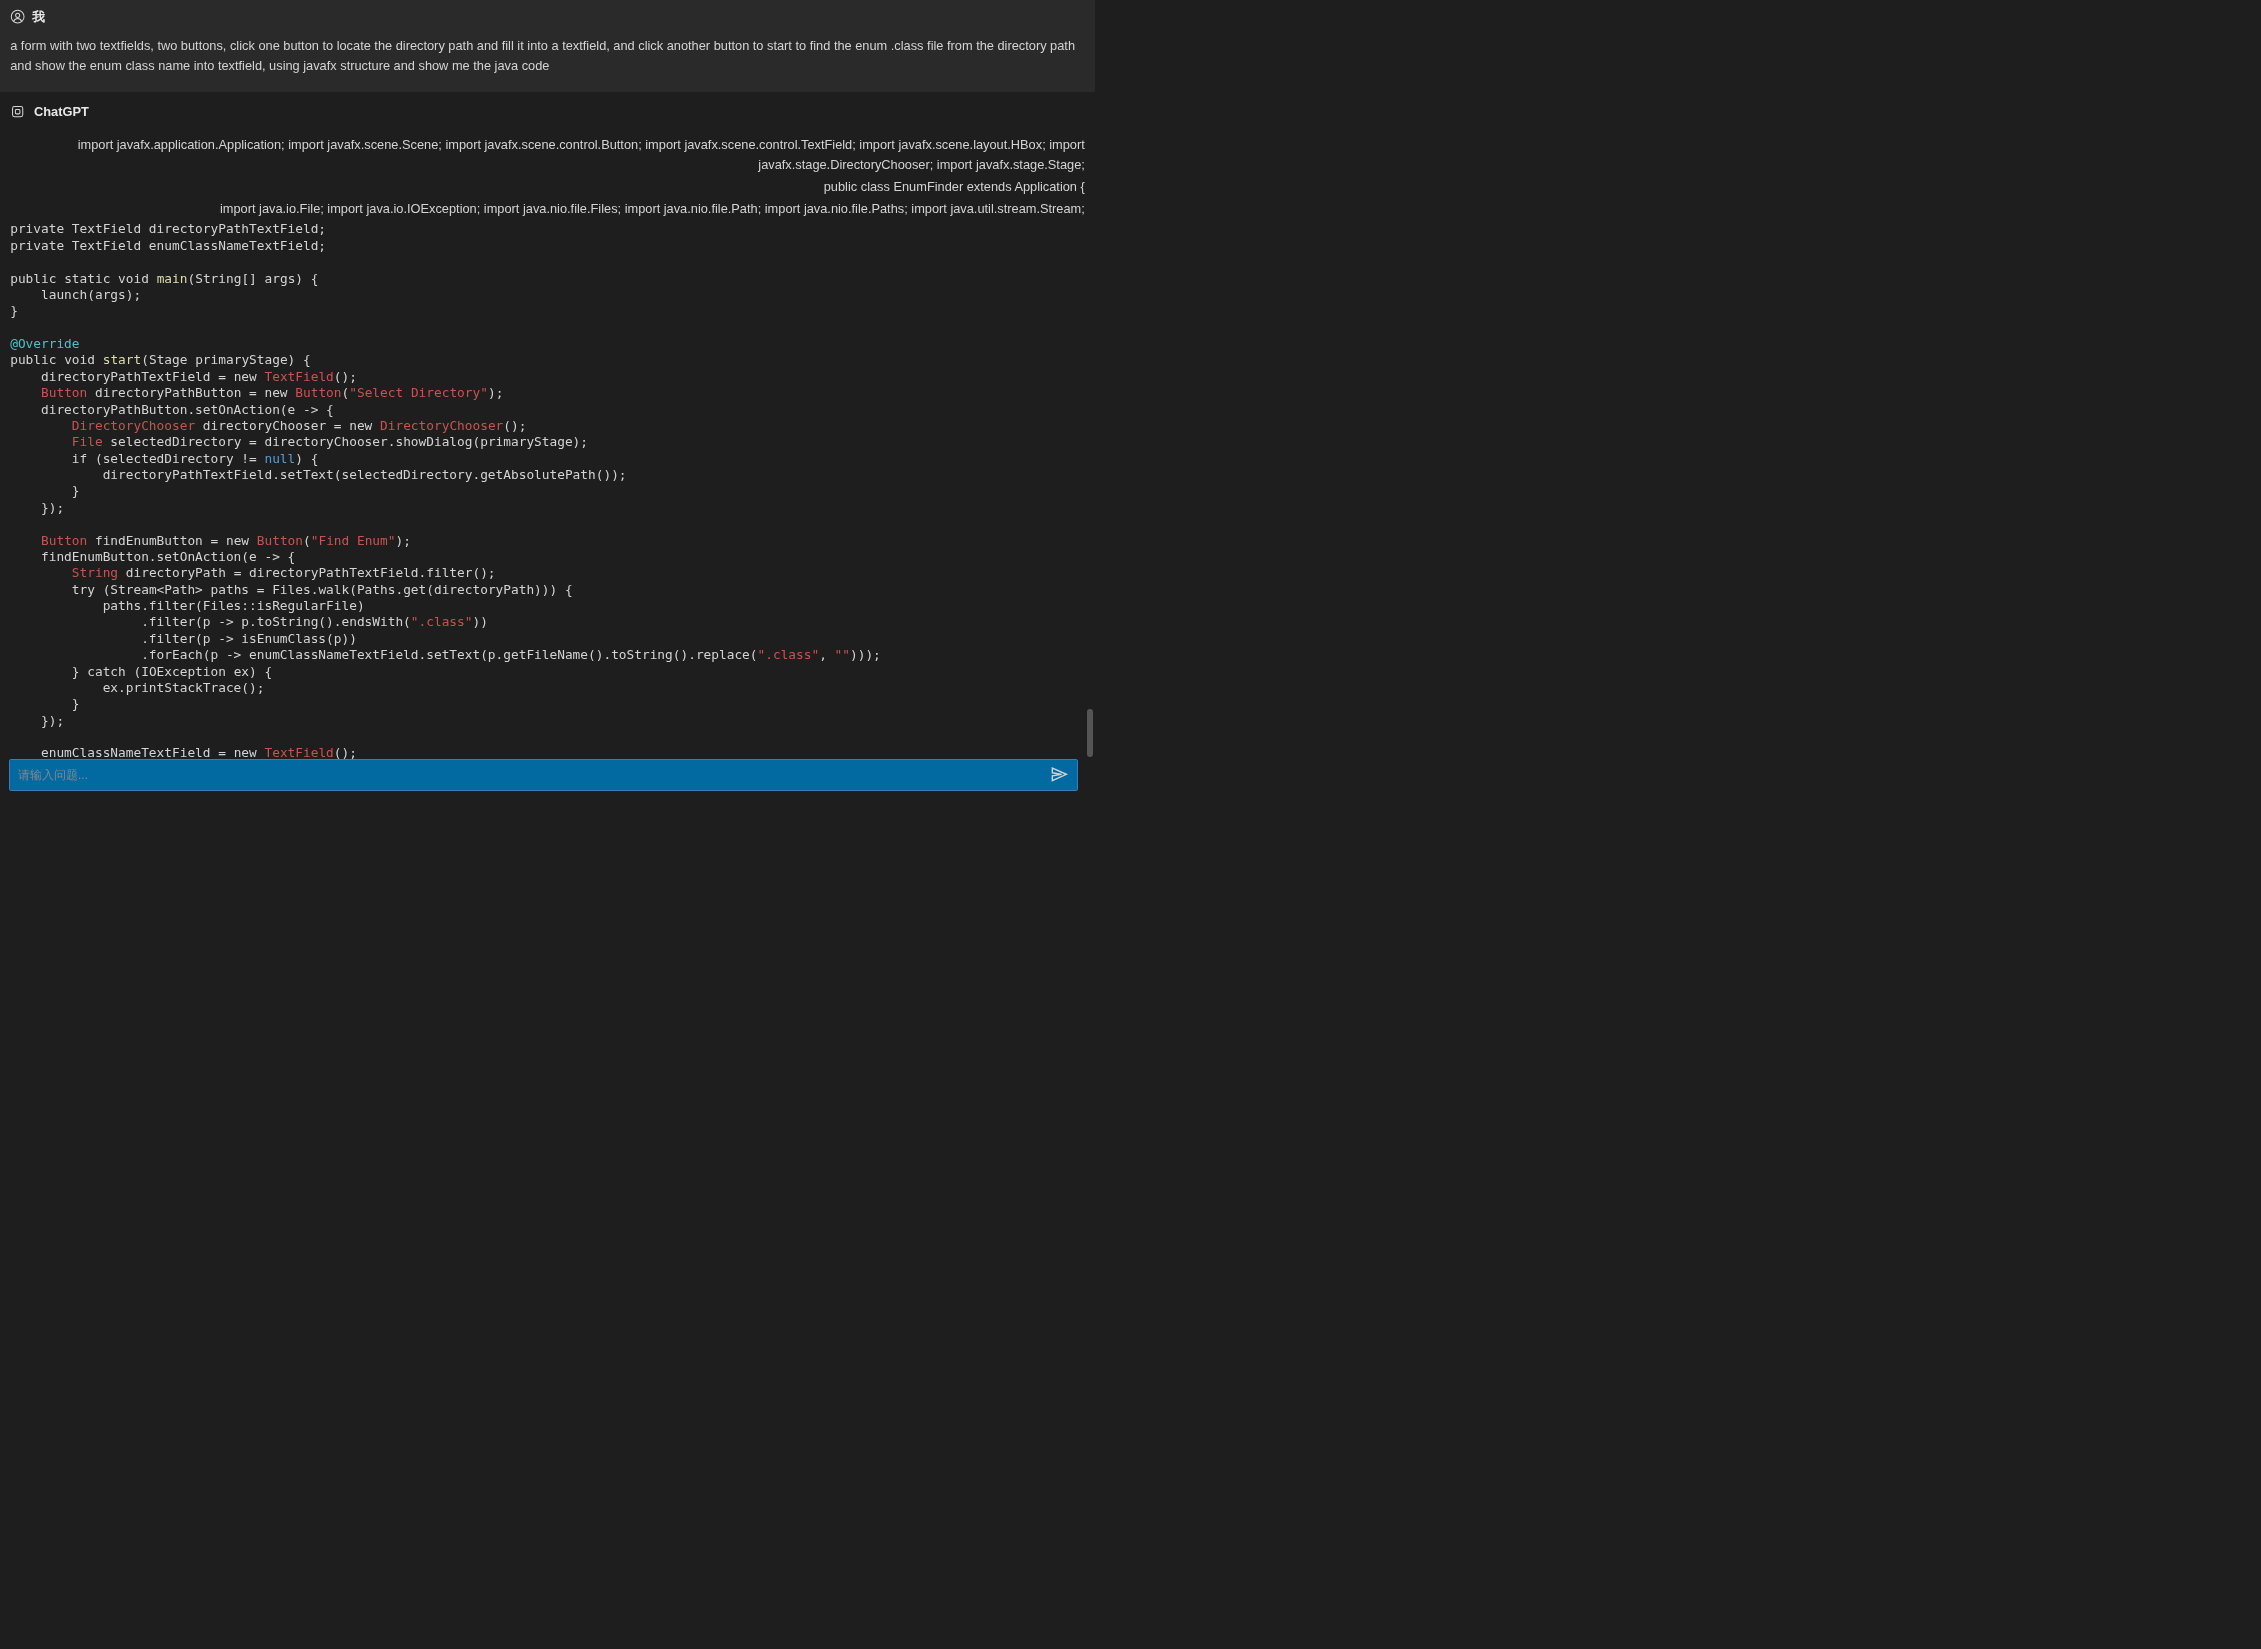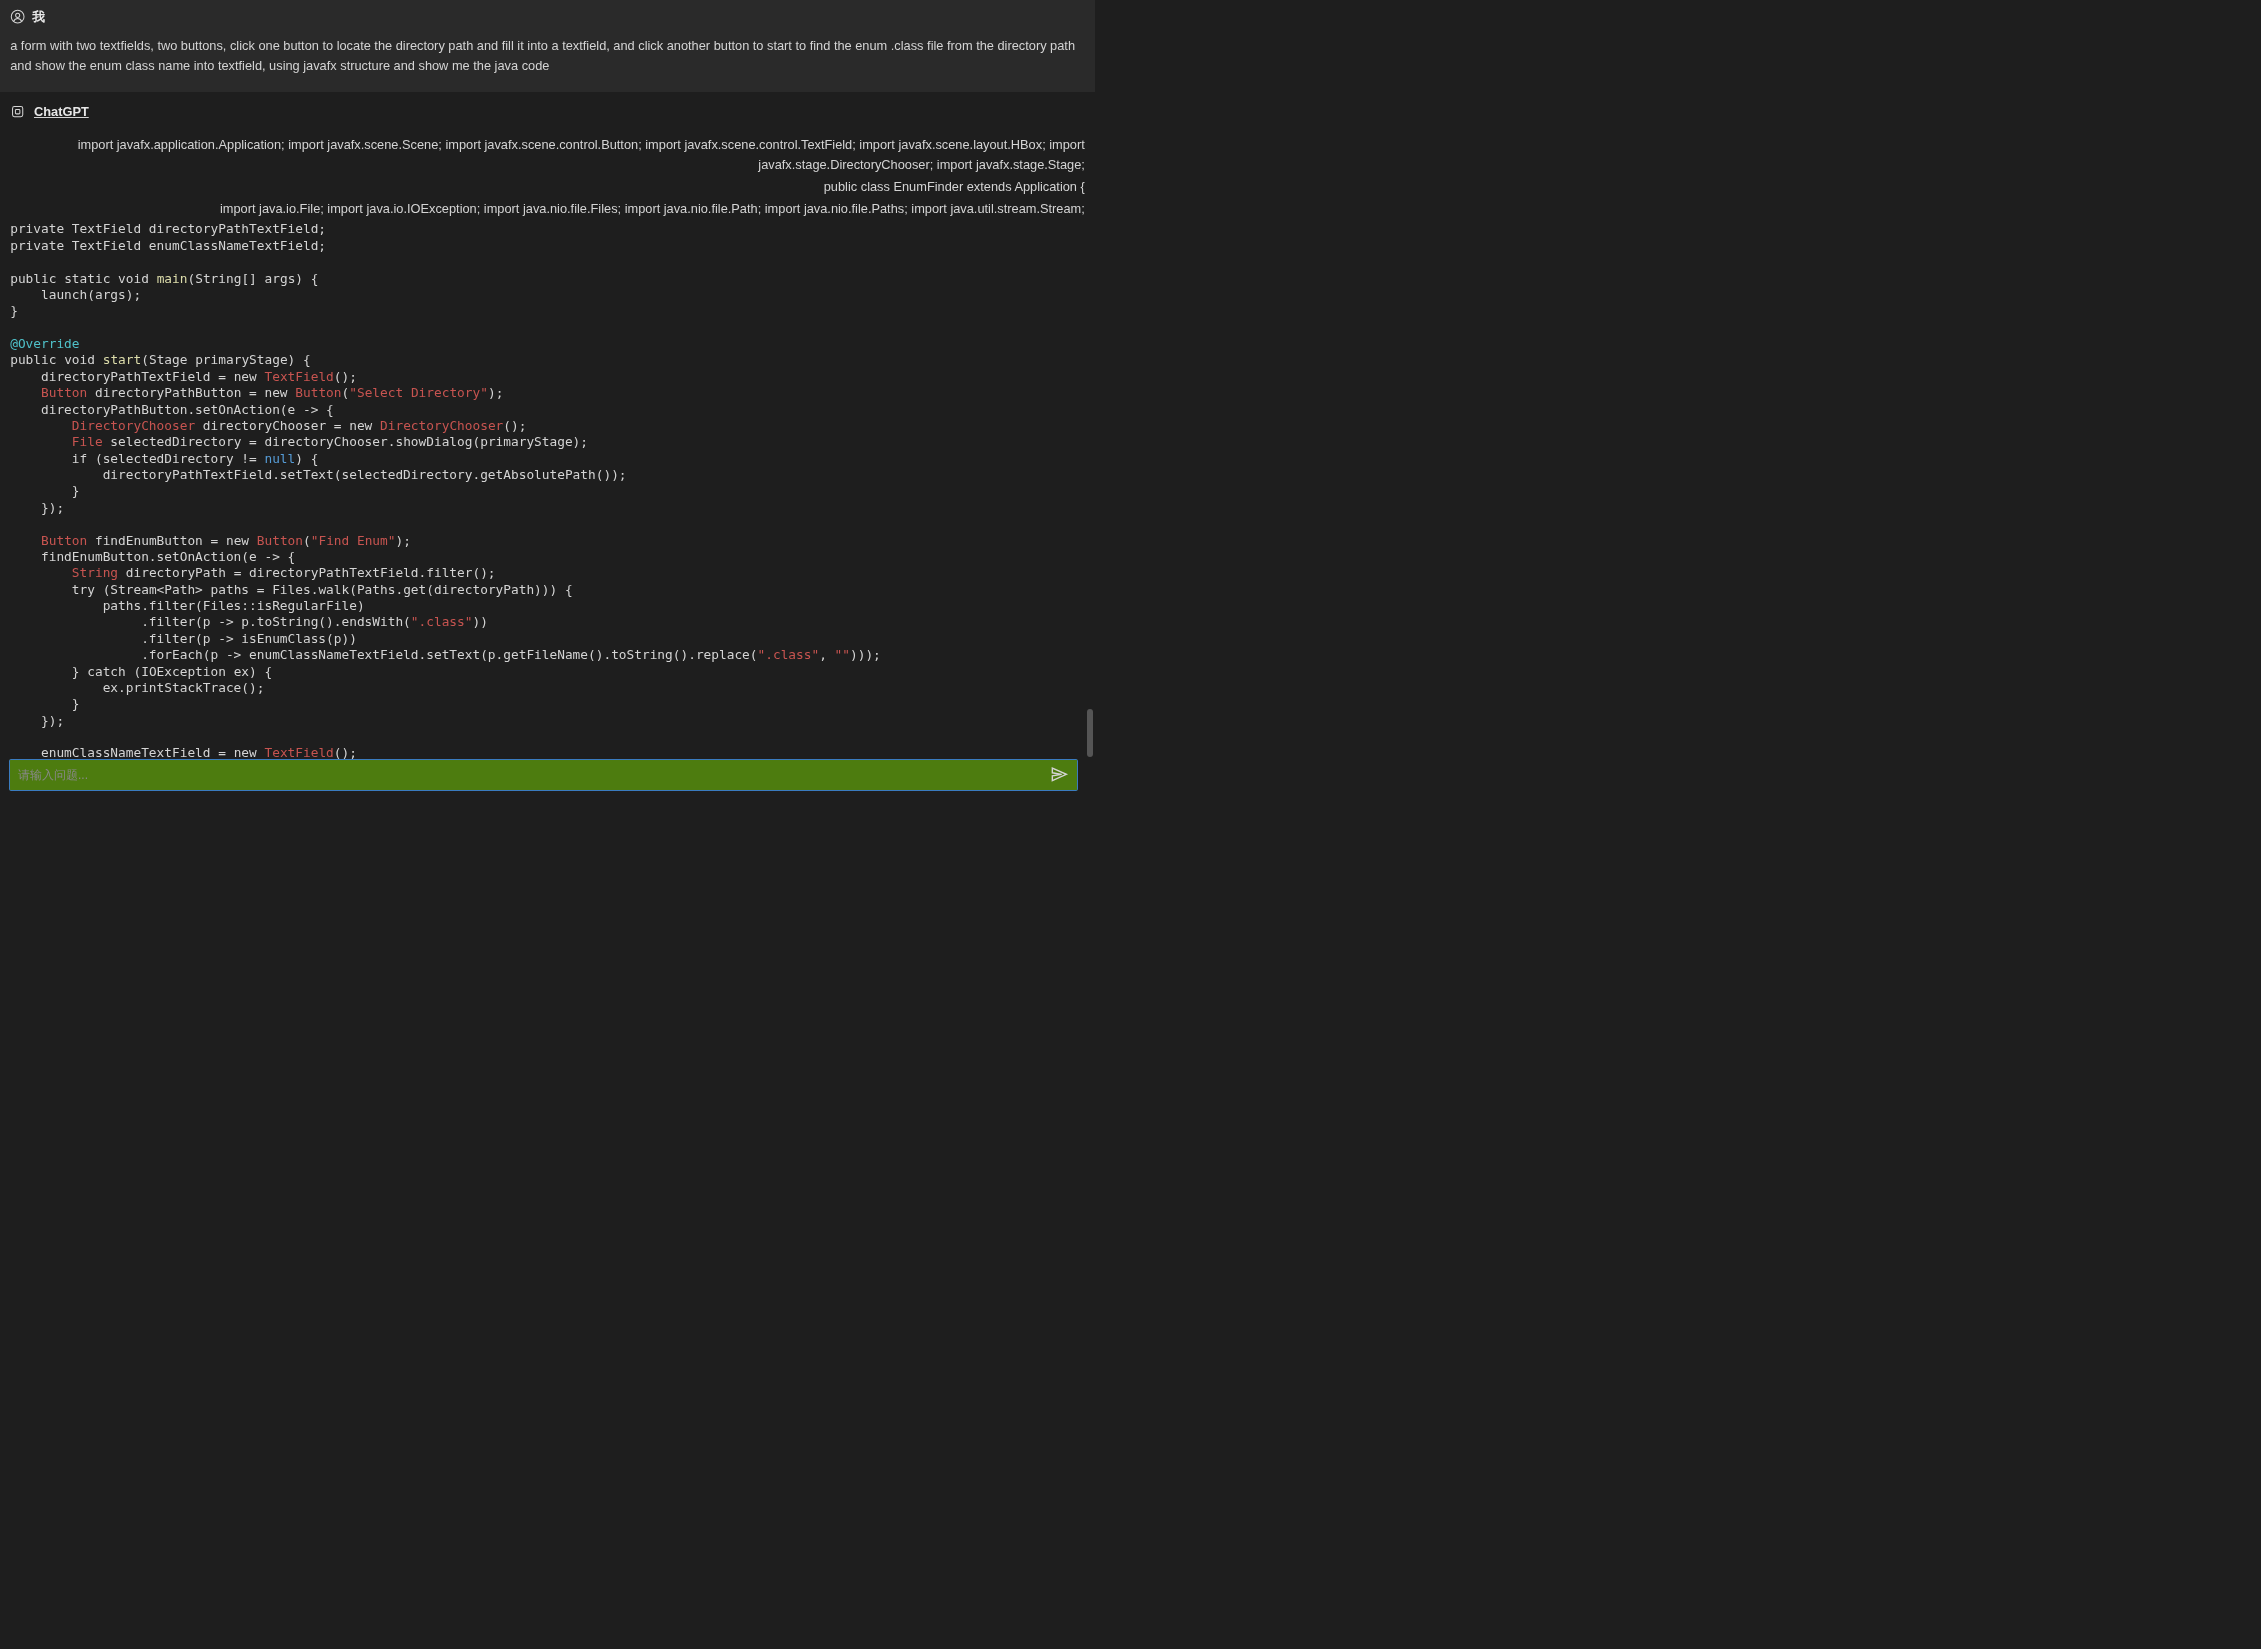"ChatGPT" .assistant-header { text-decoration: underline -> none }
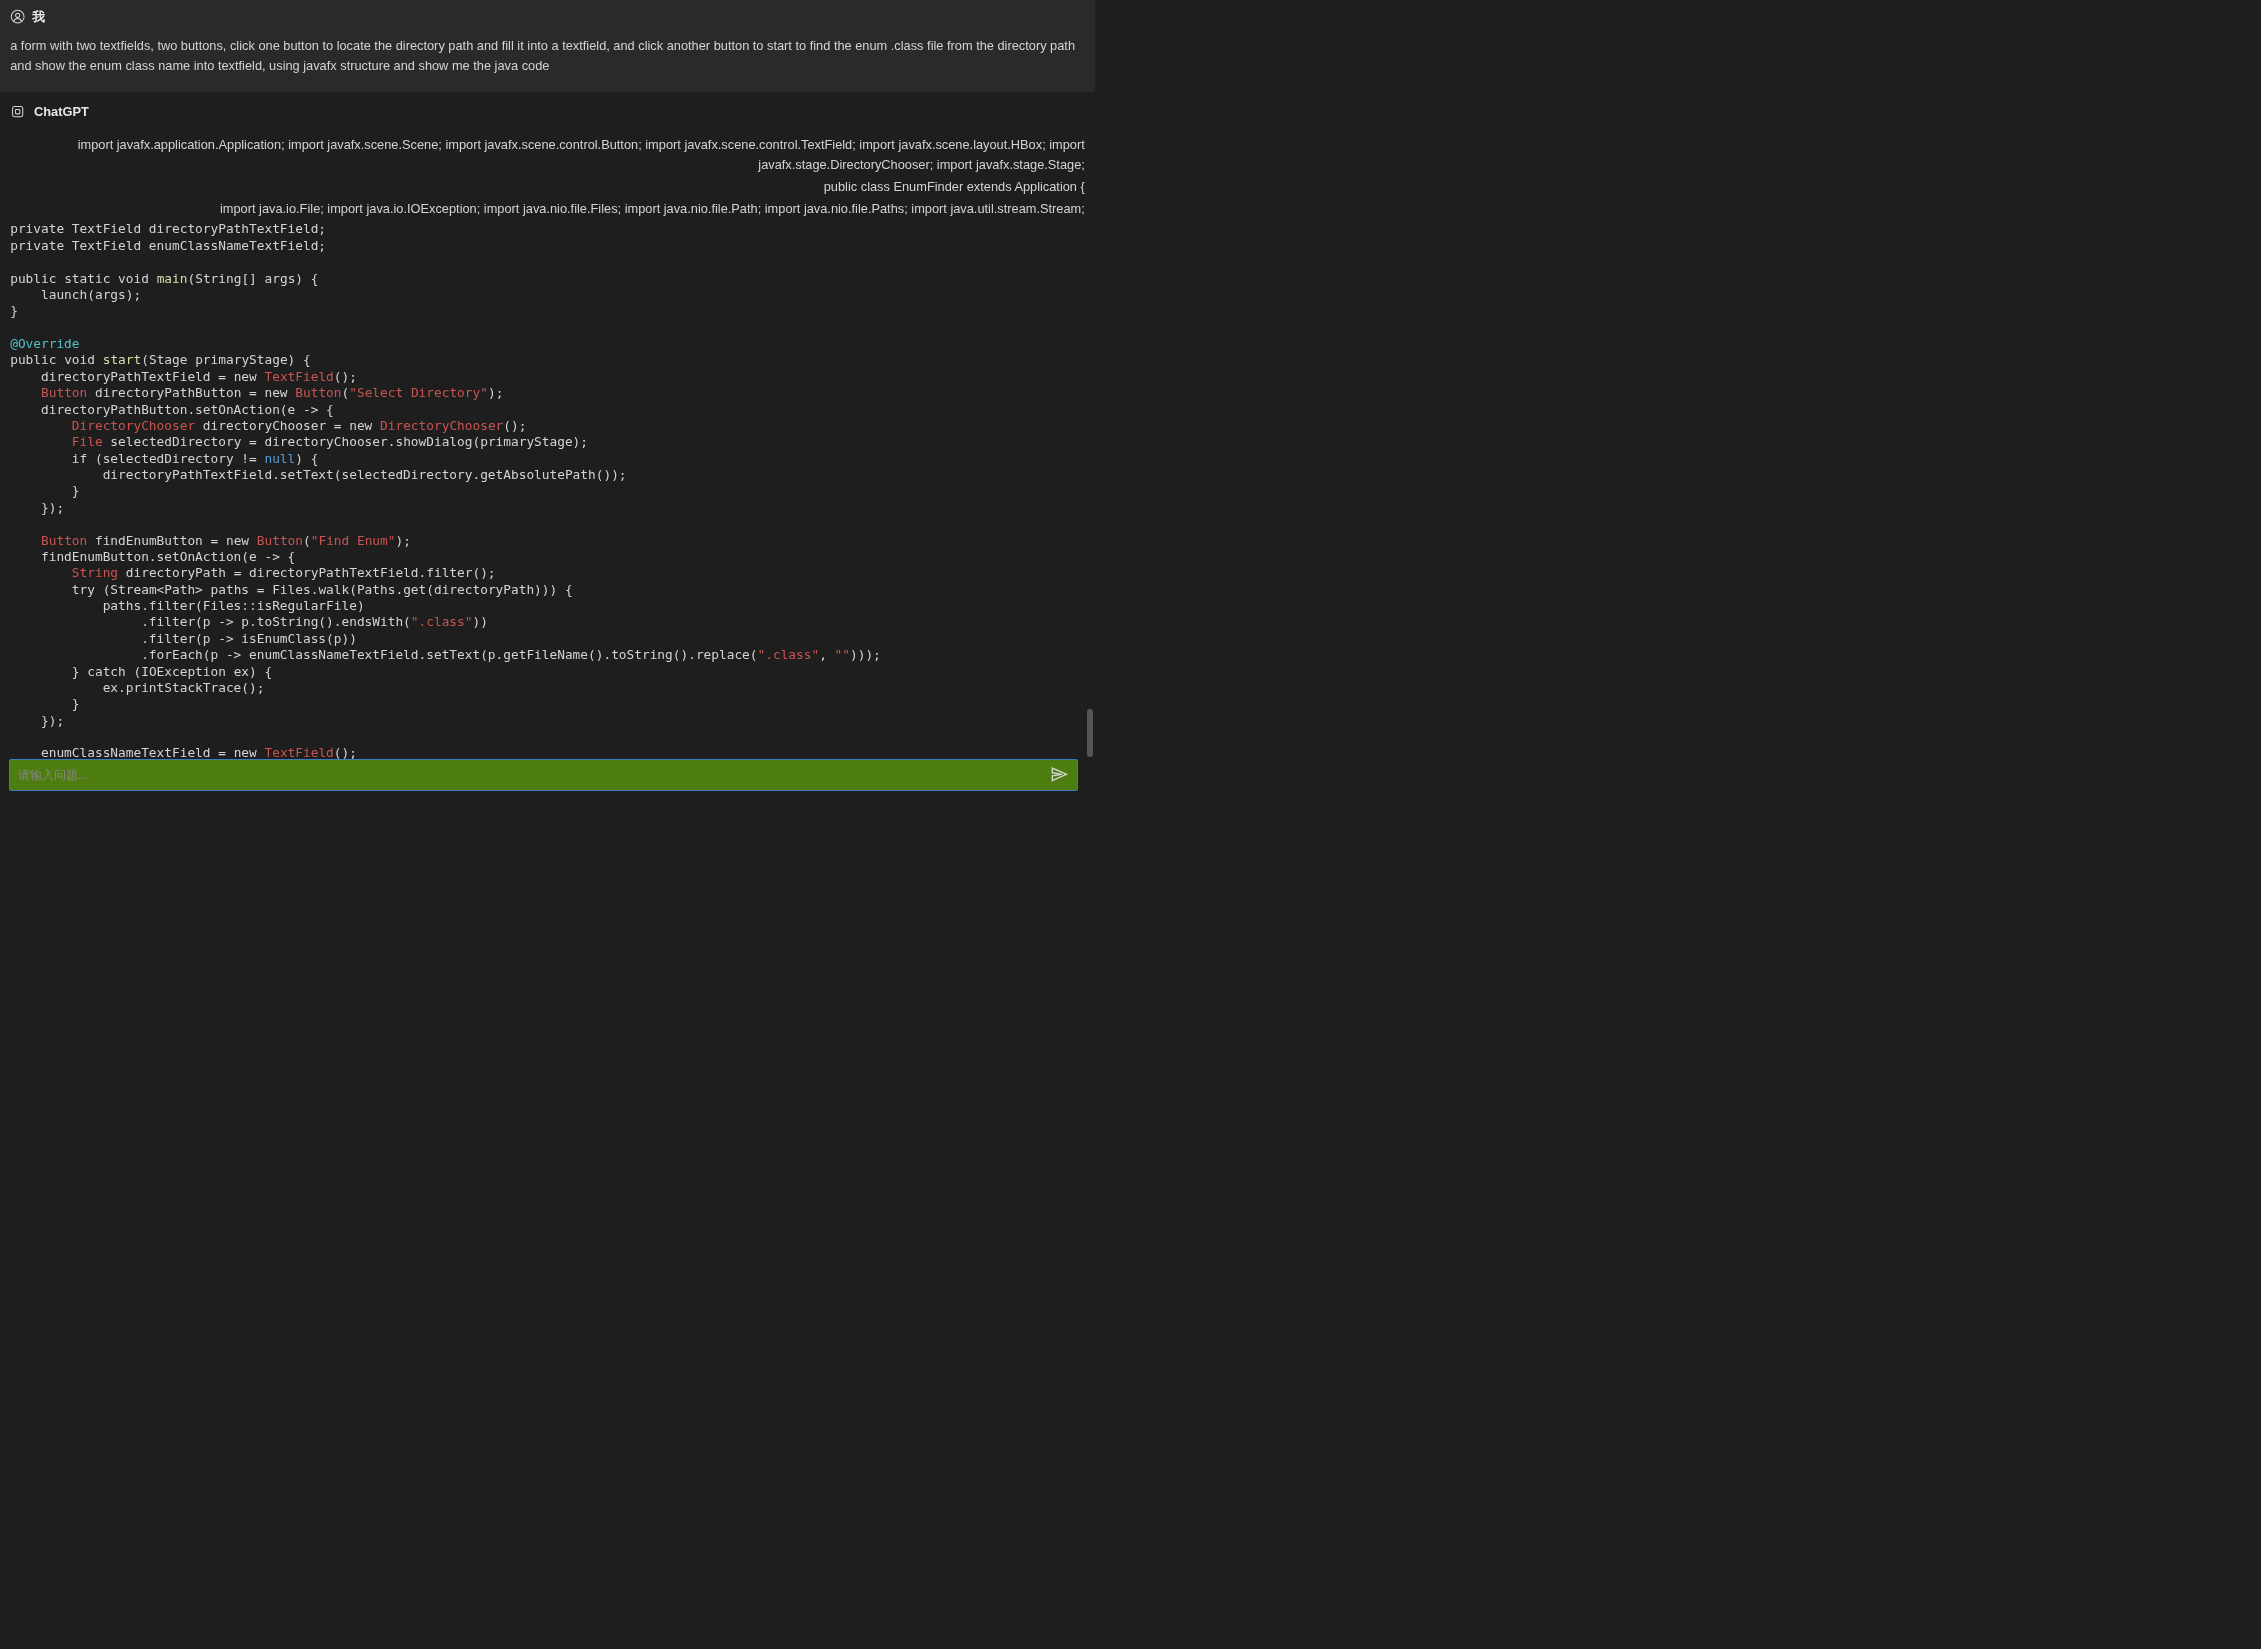"请输入问题..." .input-bar { background: #4d7c0f -> #0369a1 }
